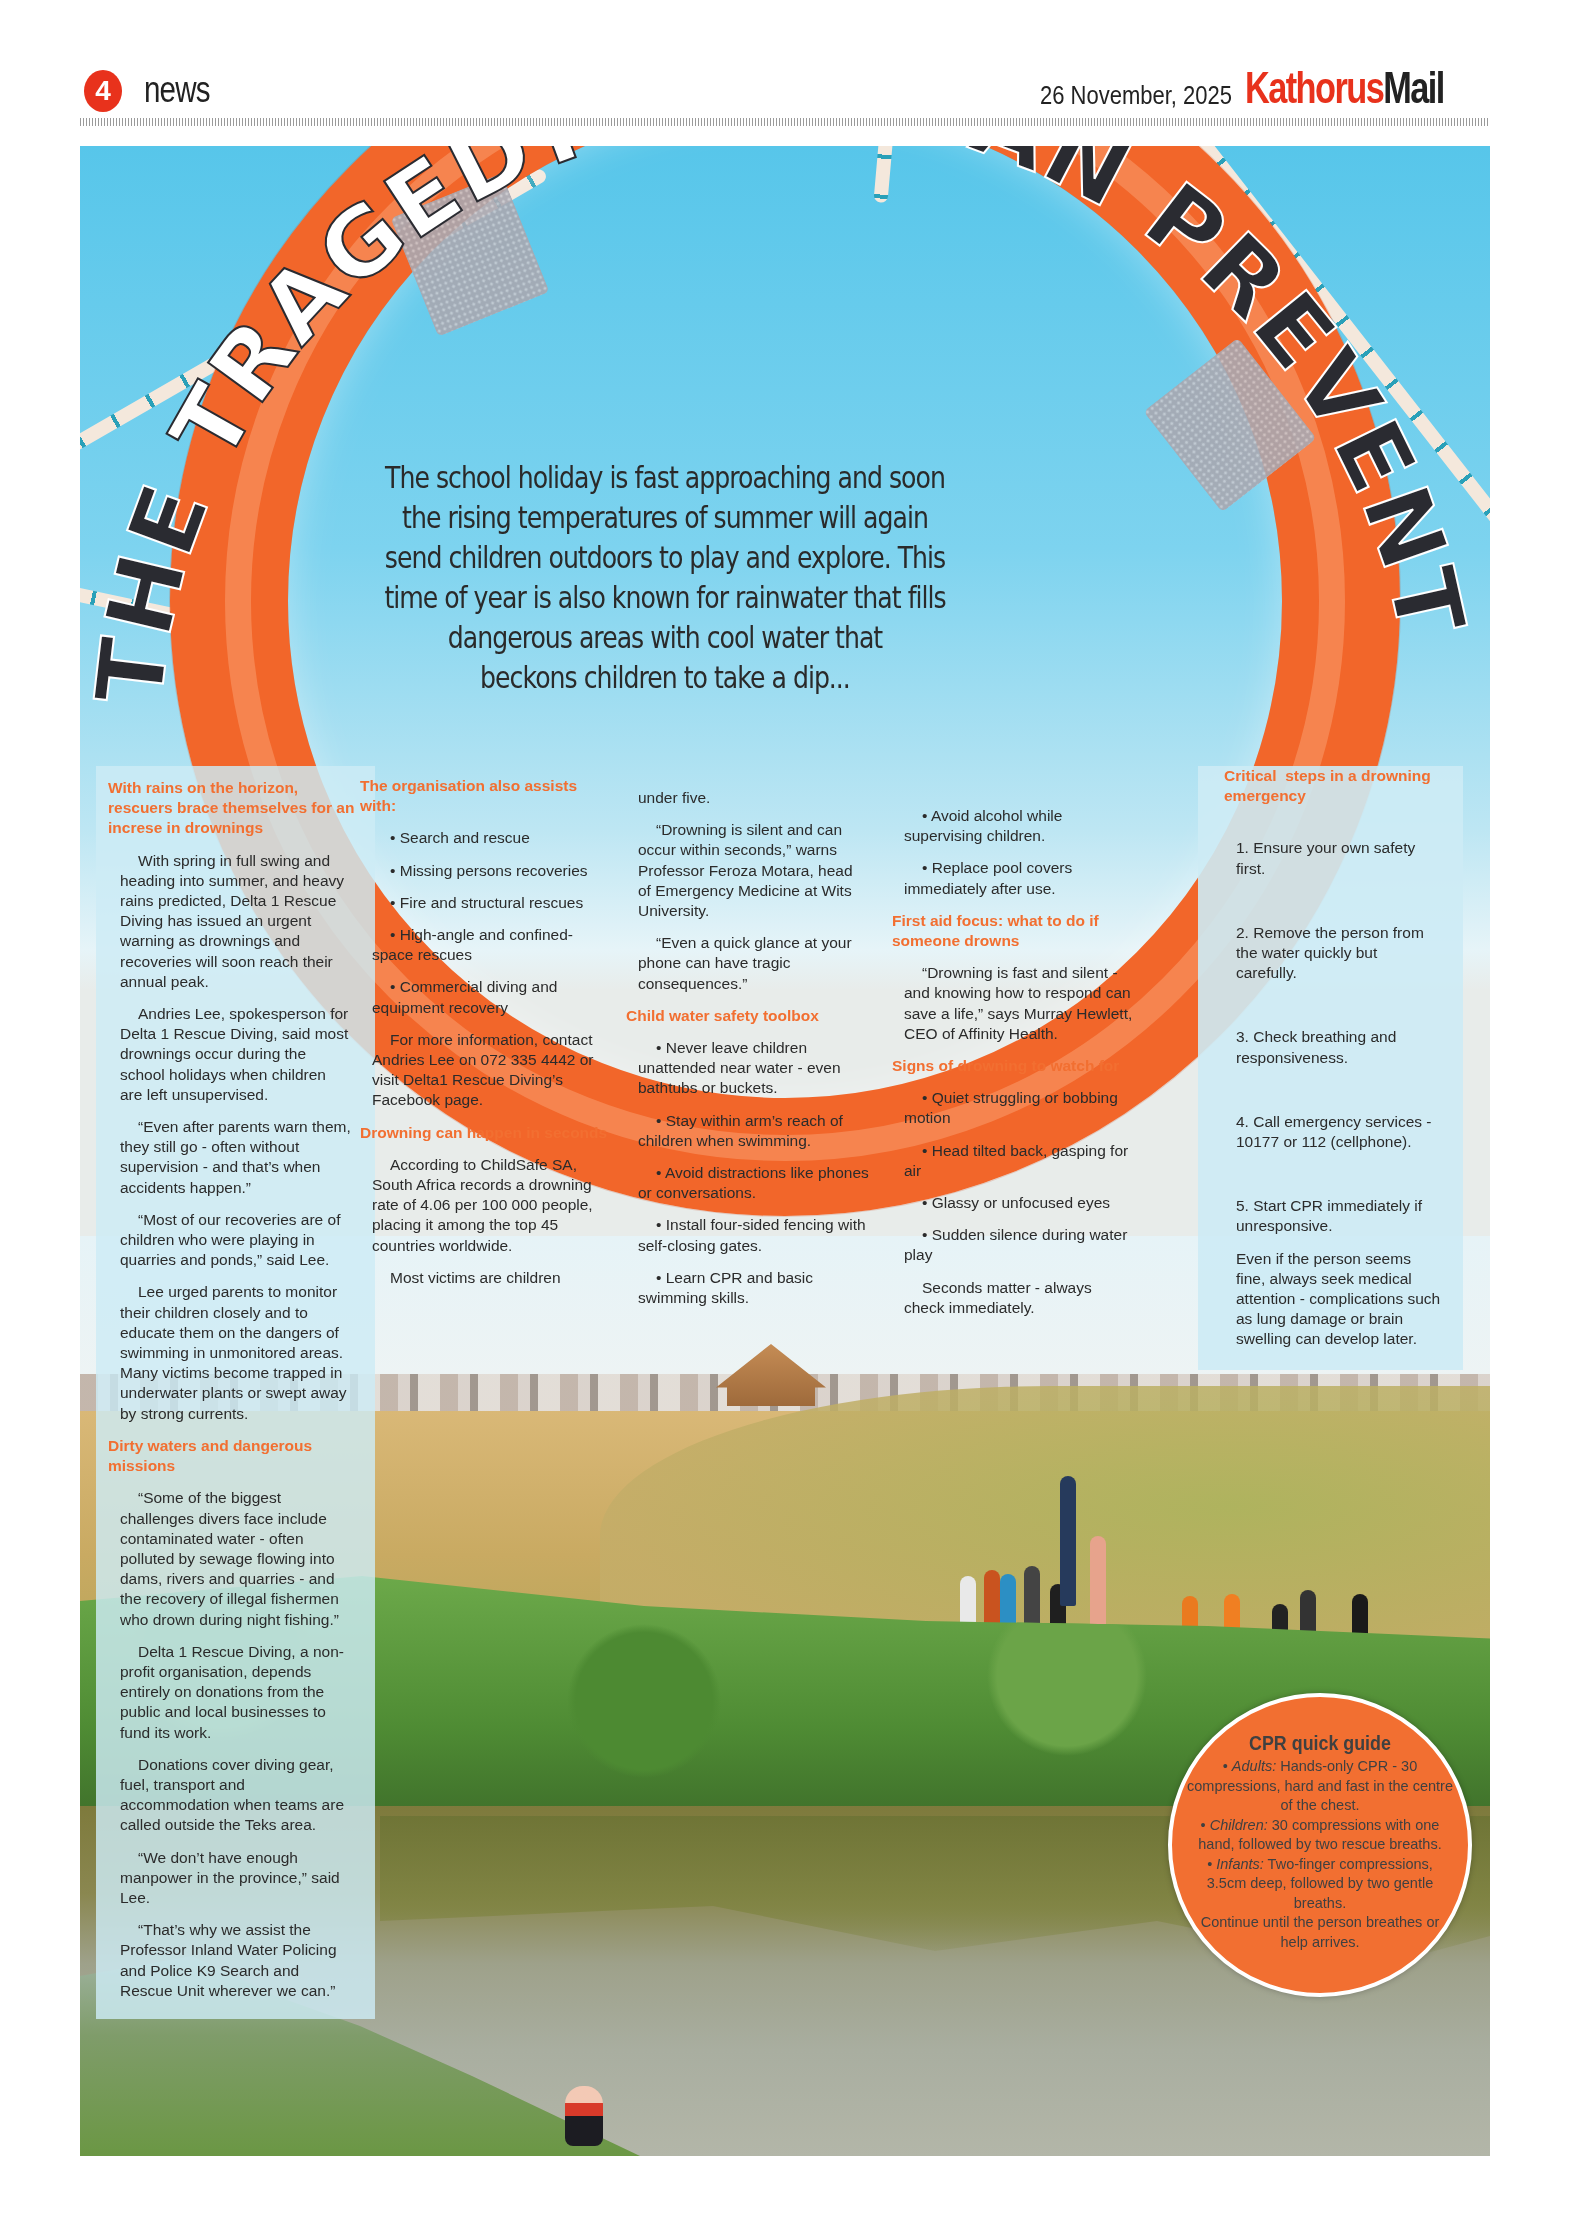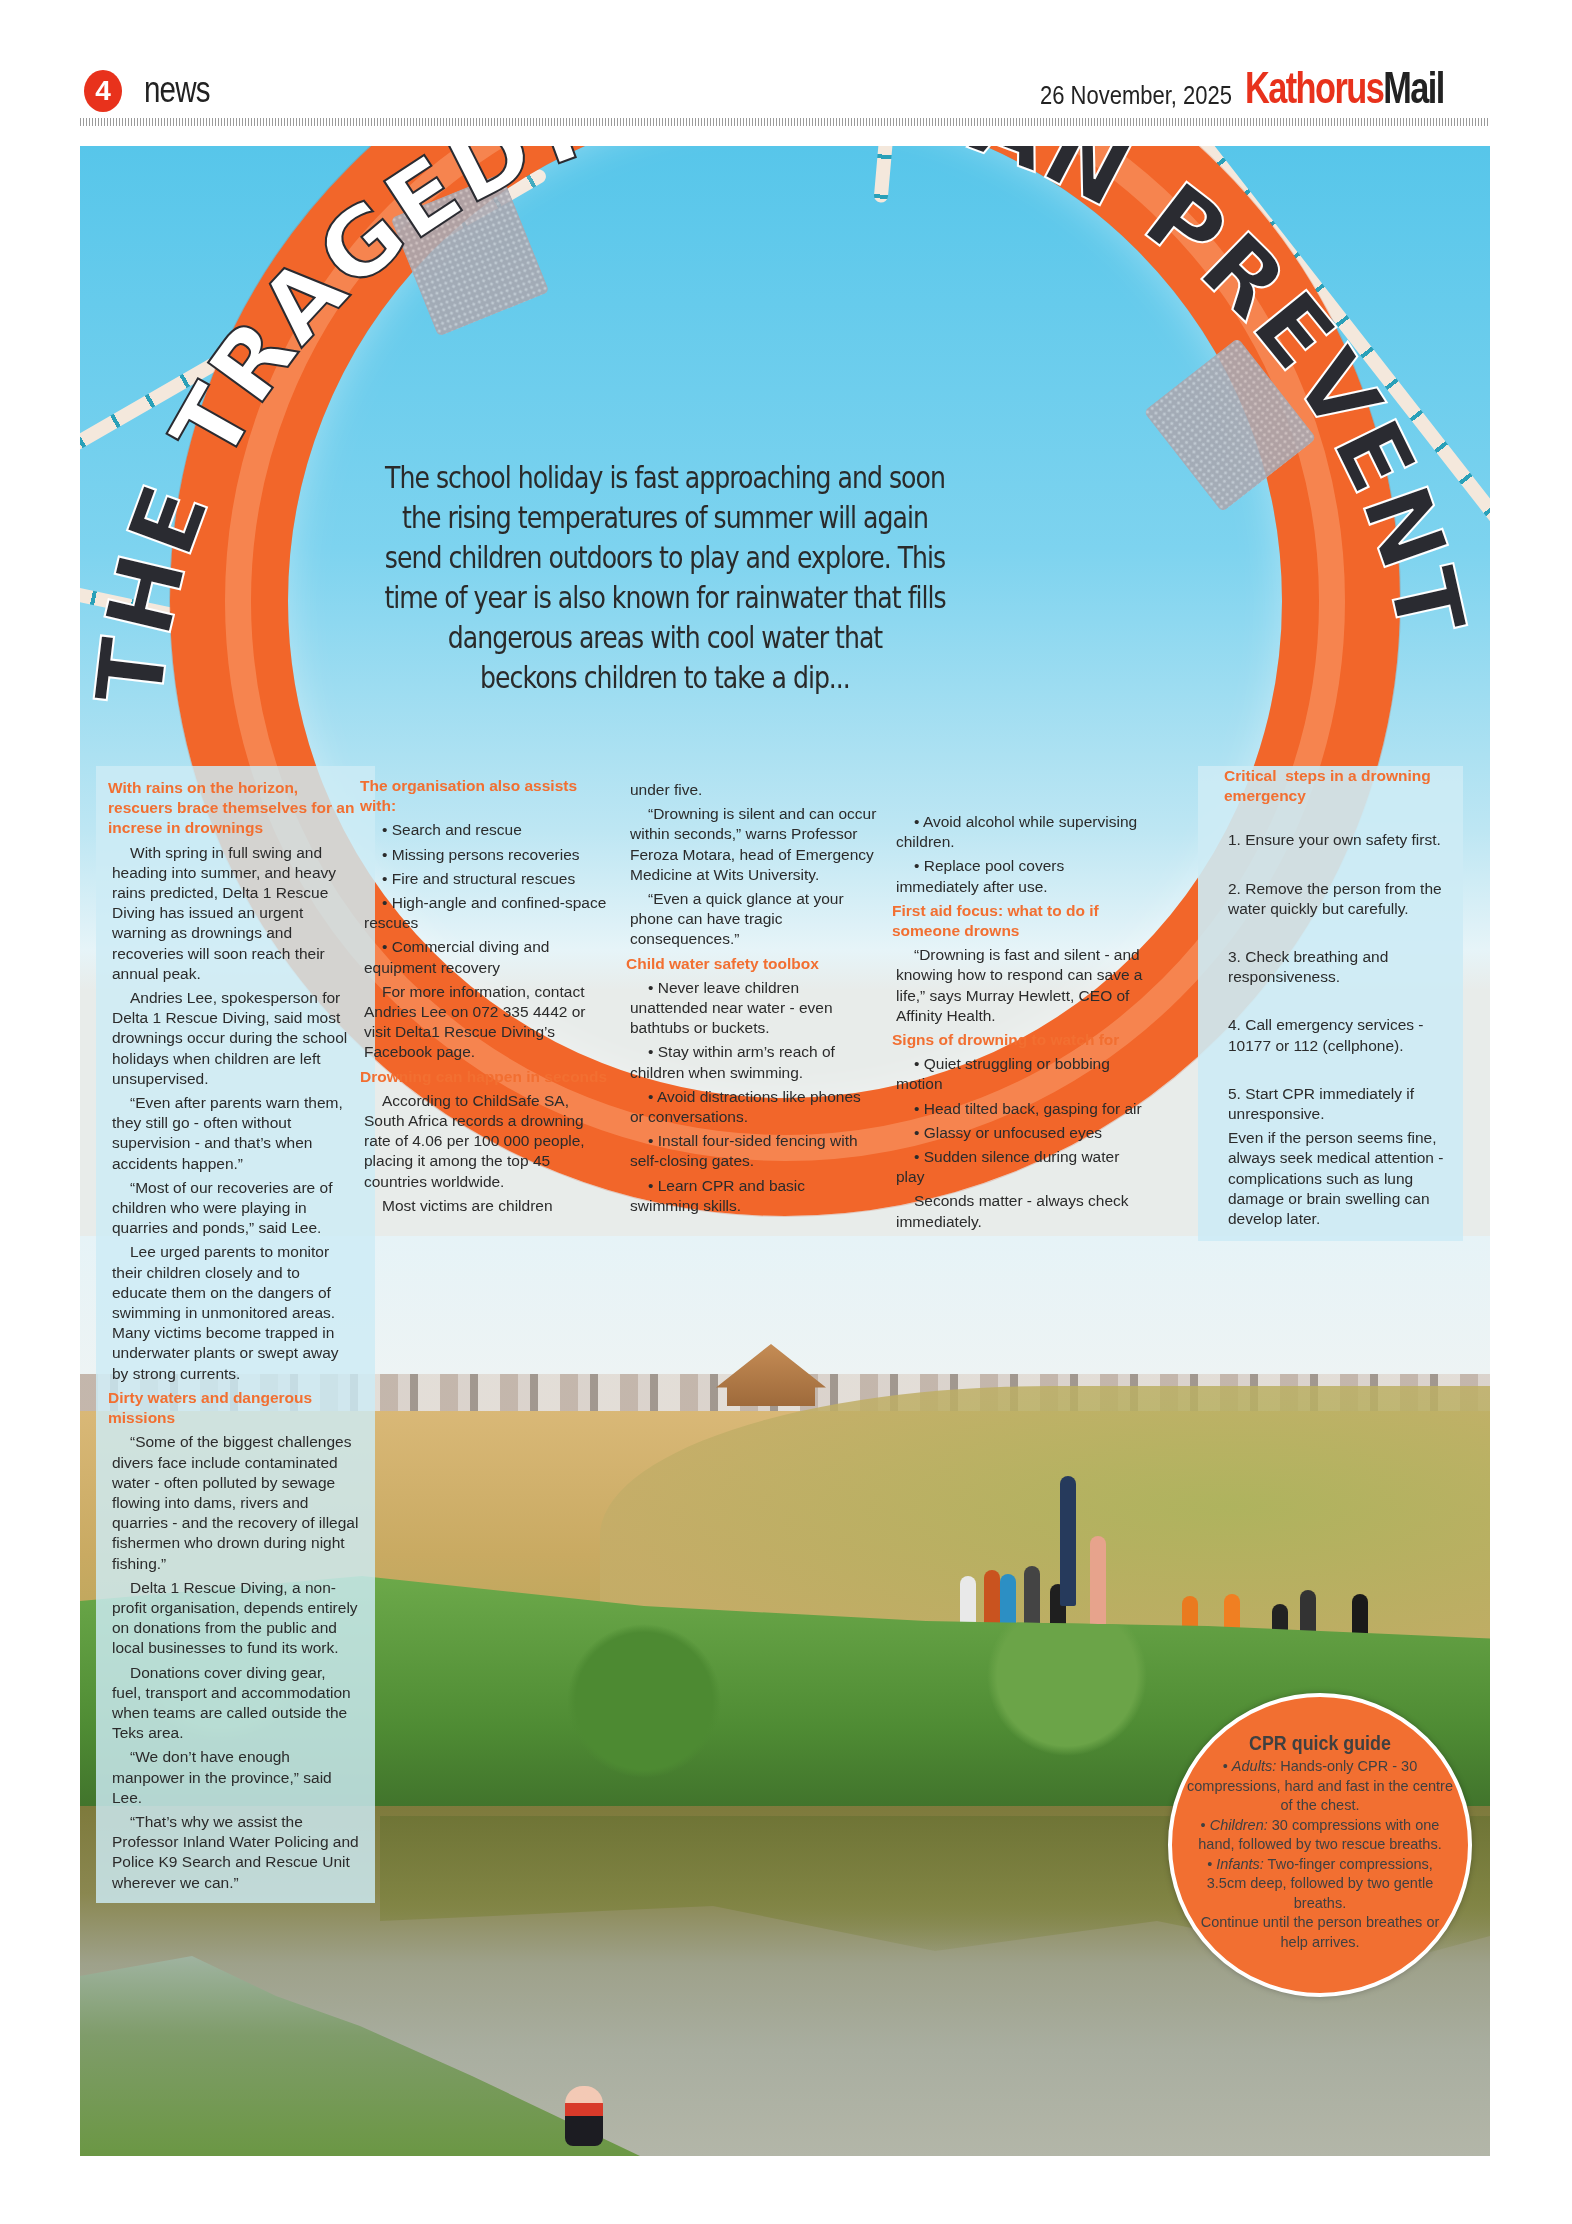"under five." .col p { margin: 4px -> 12px }
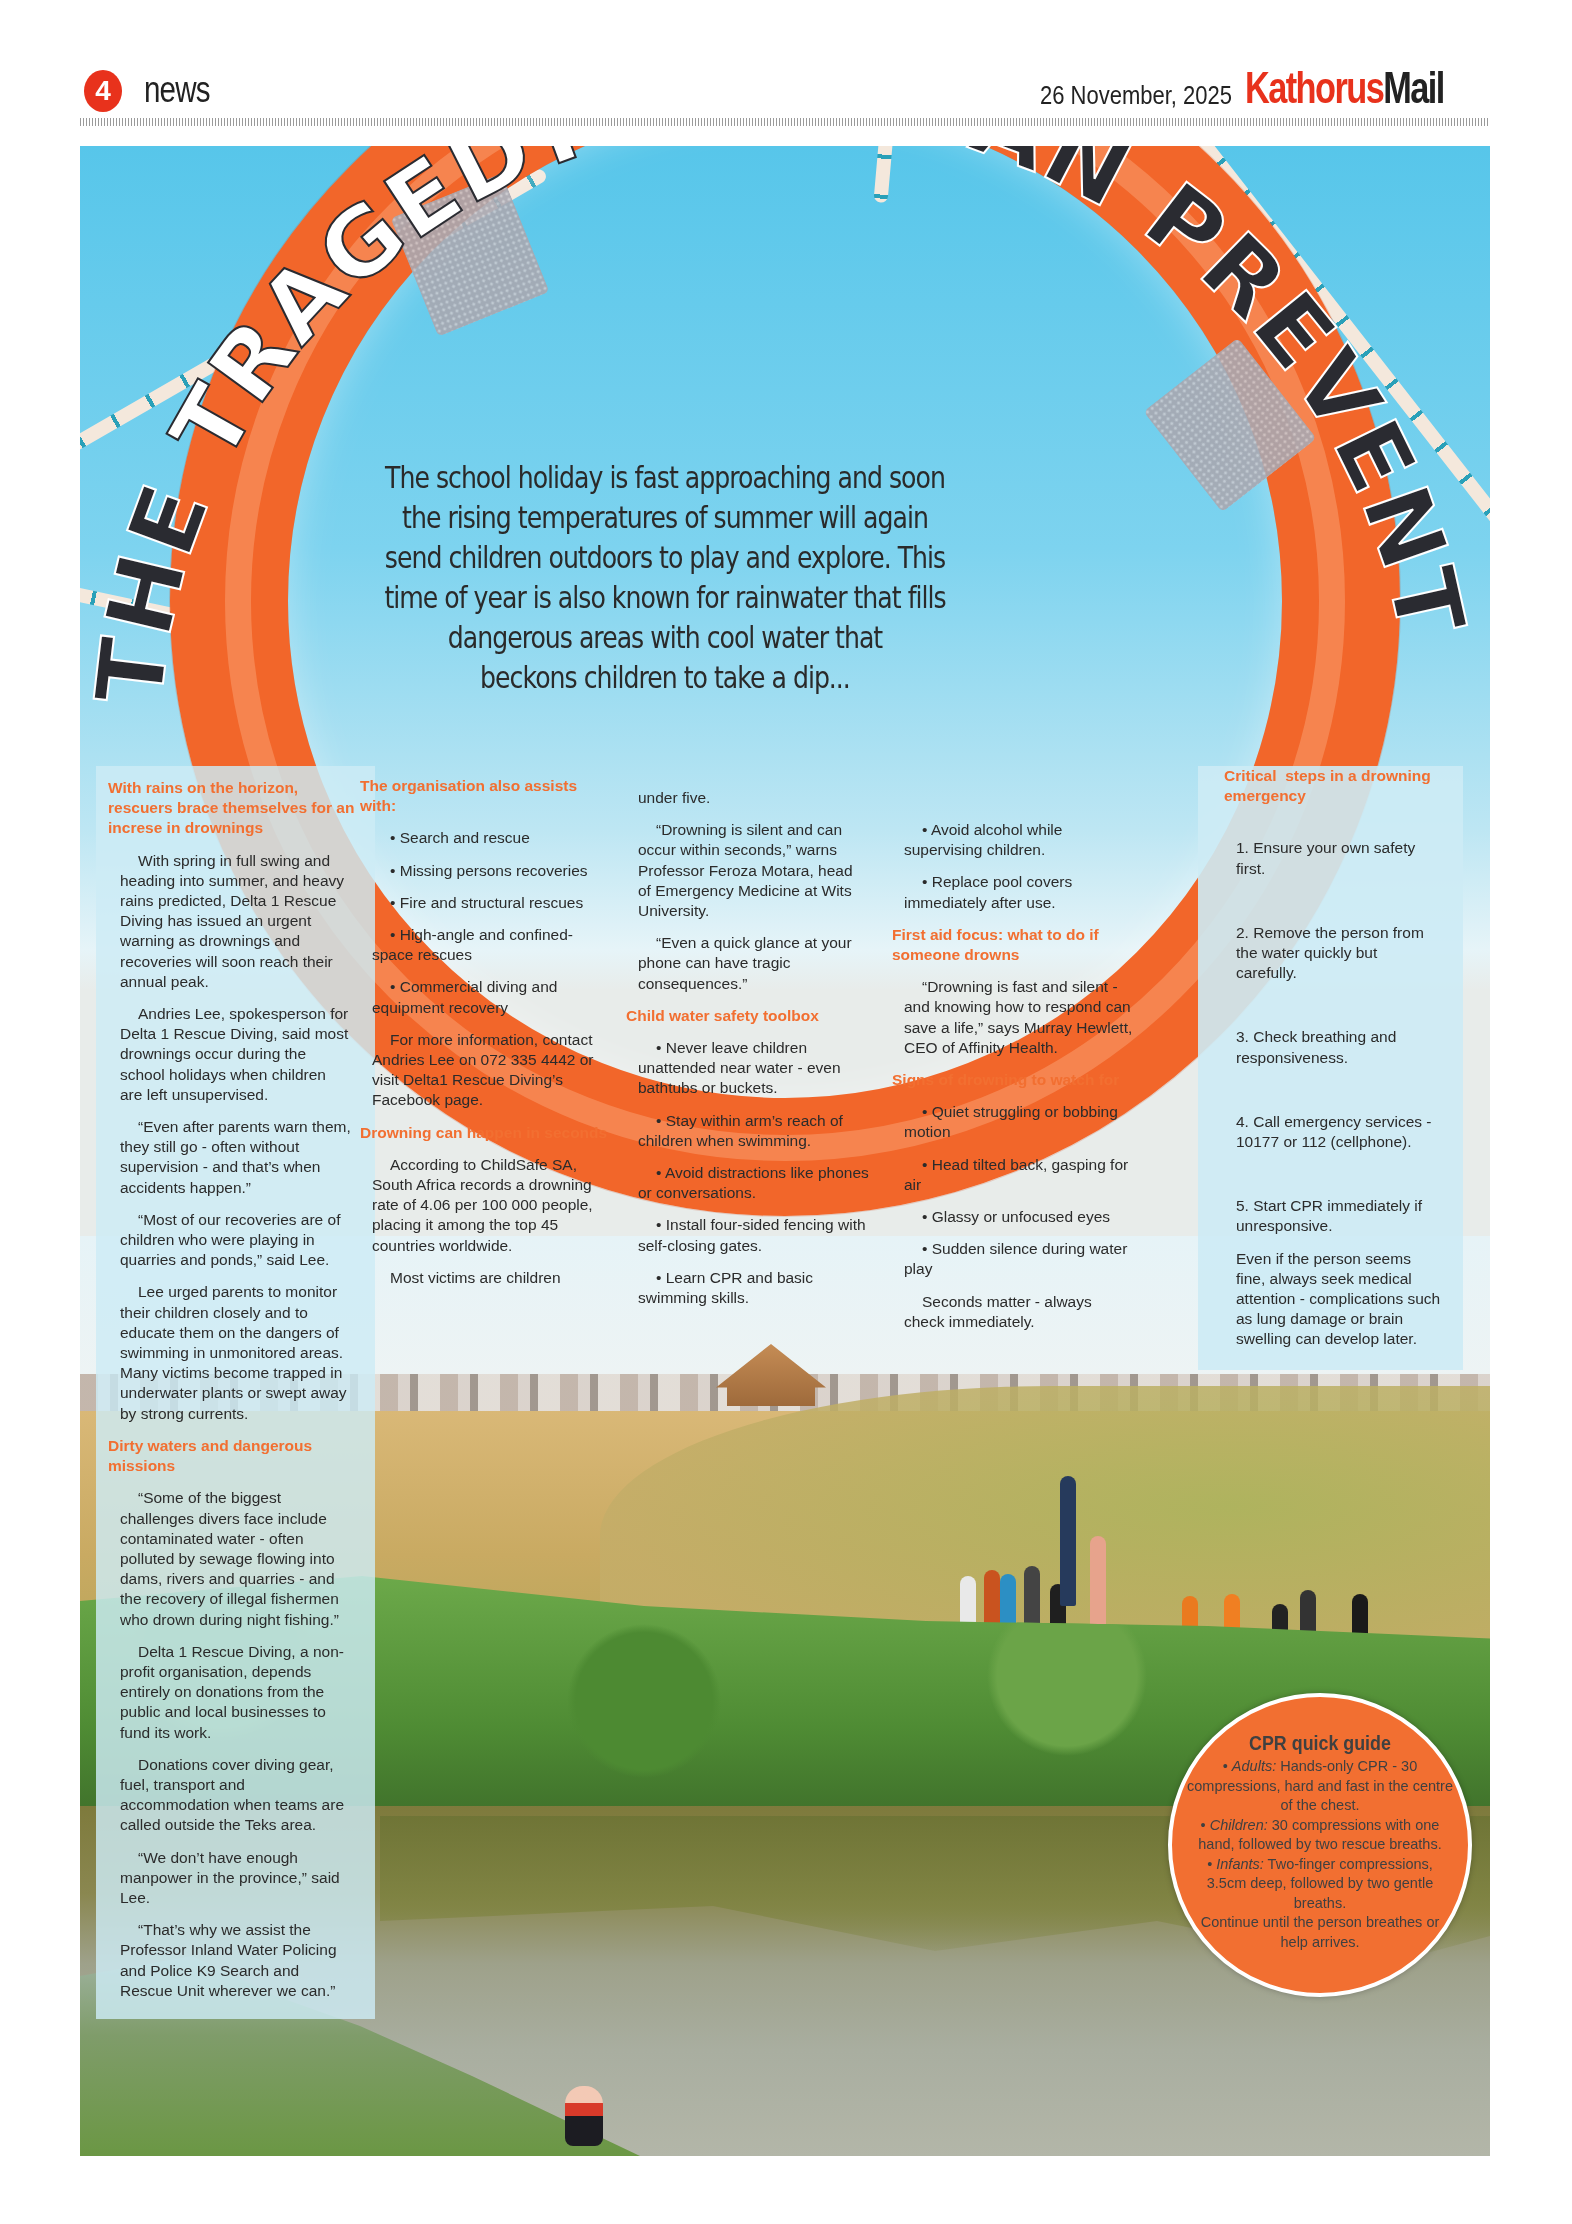"• Avoid alcohol while supervising" .col-4 { top: 662px -> 648px }
